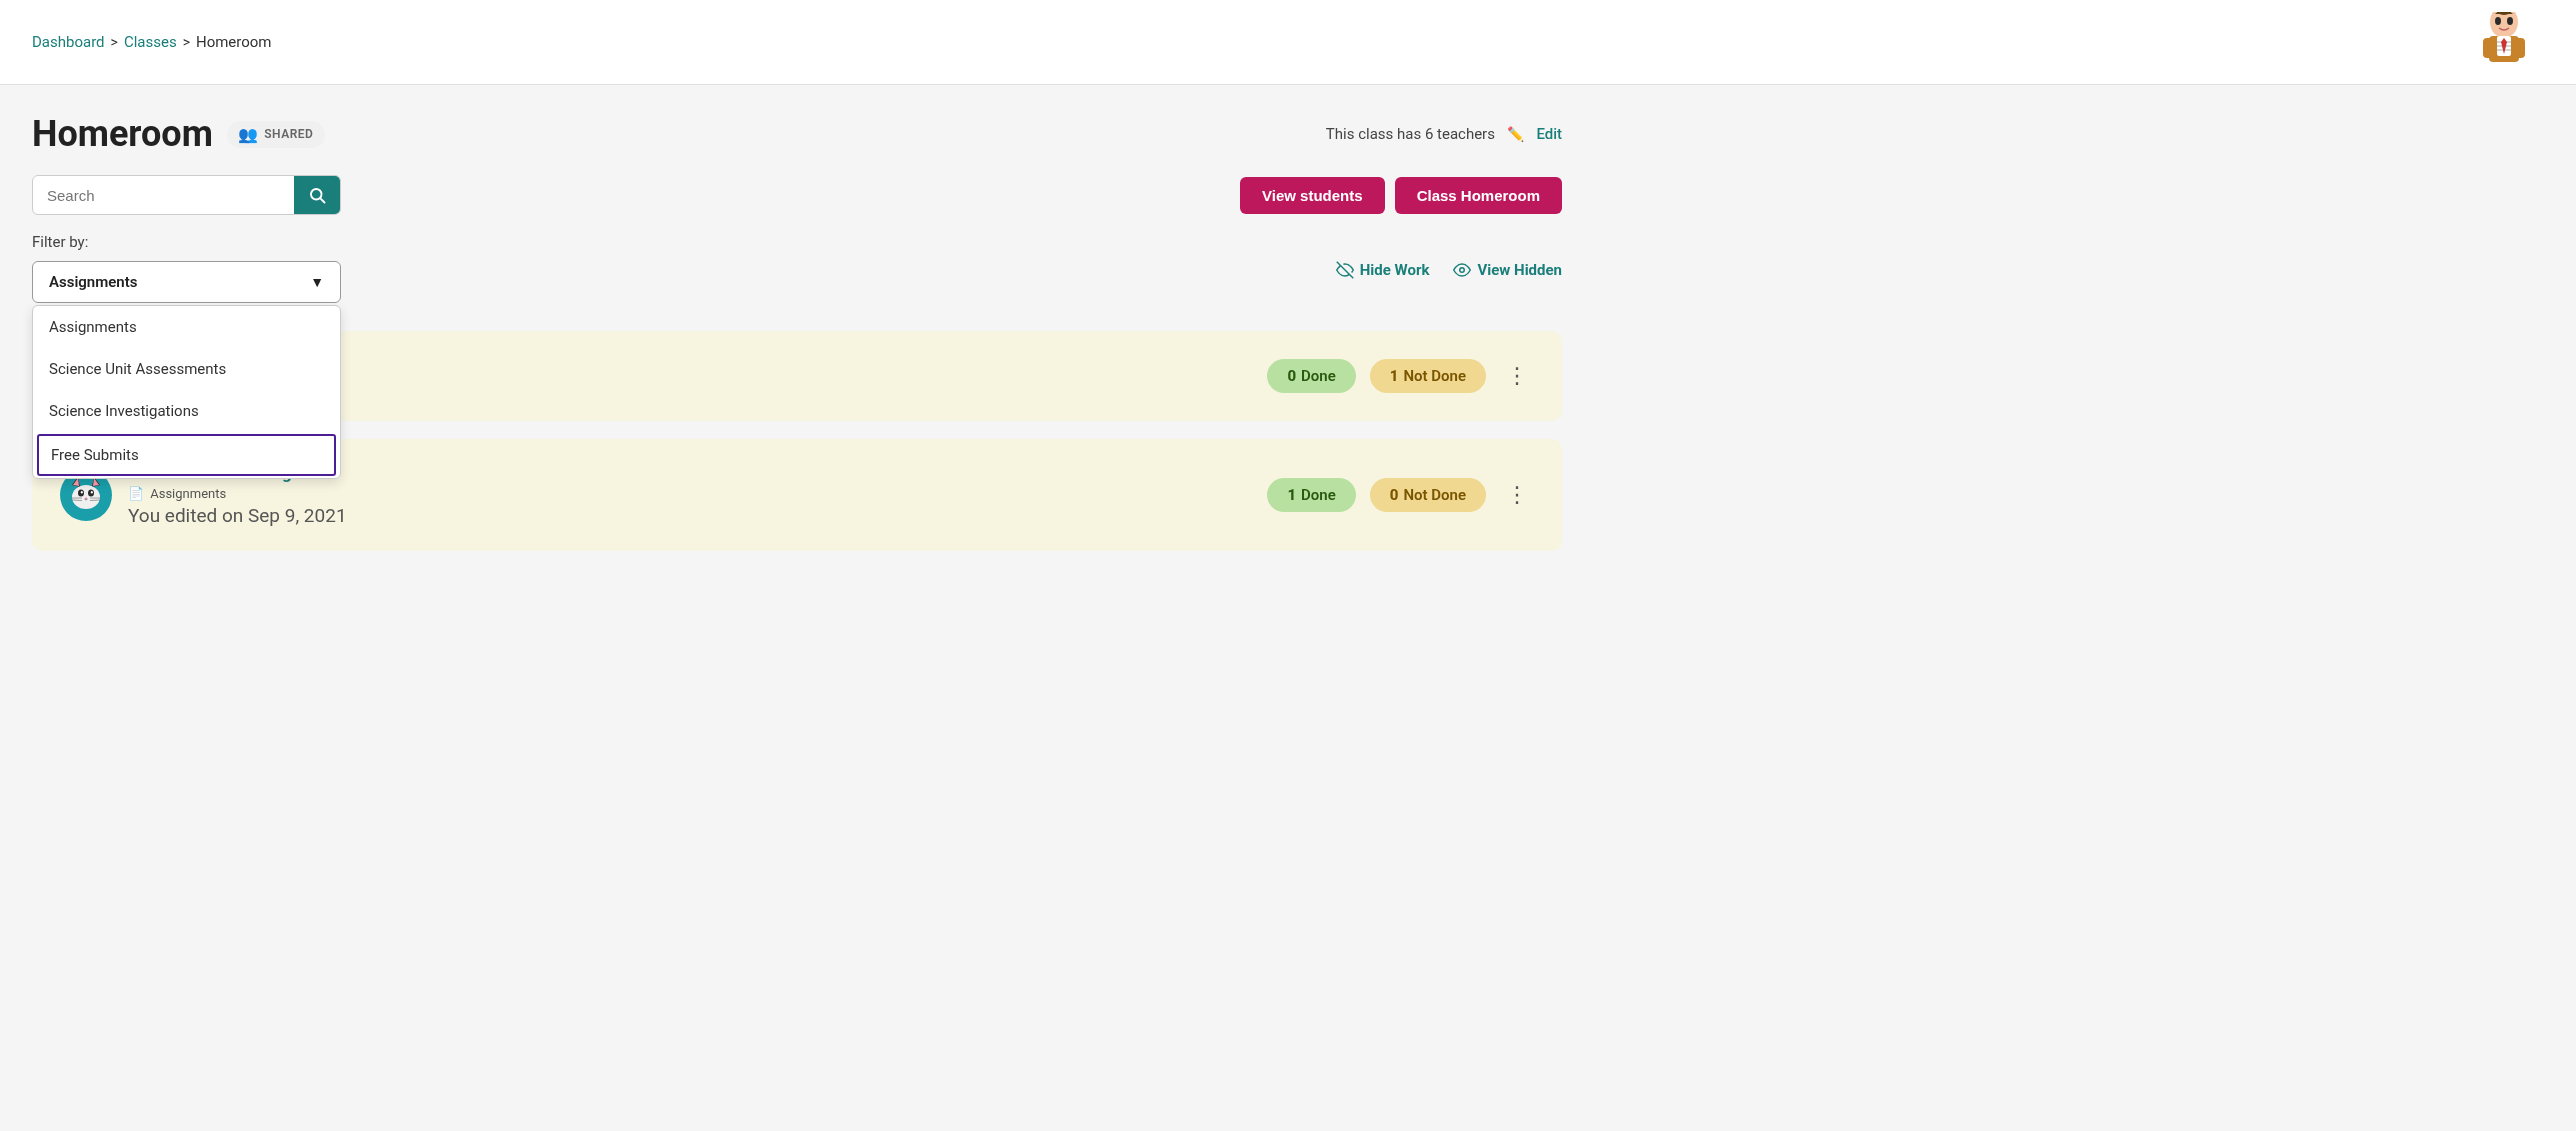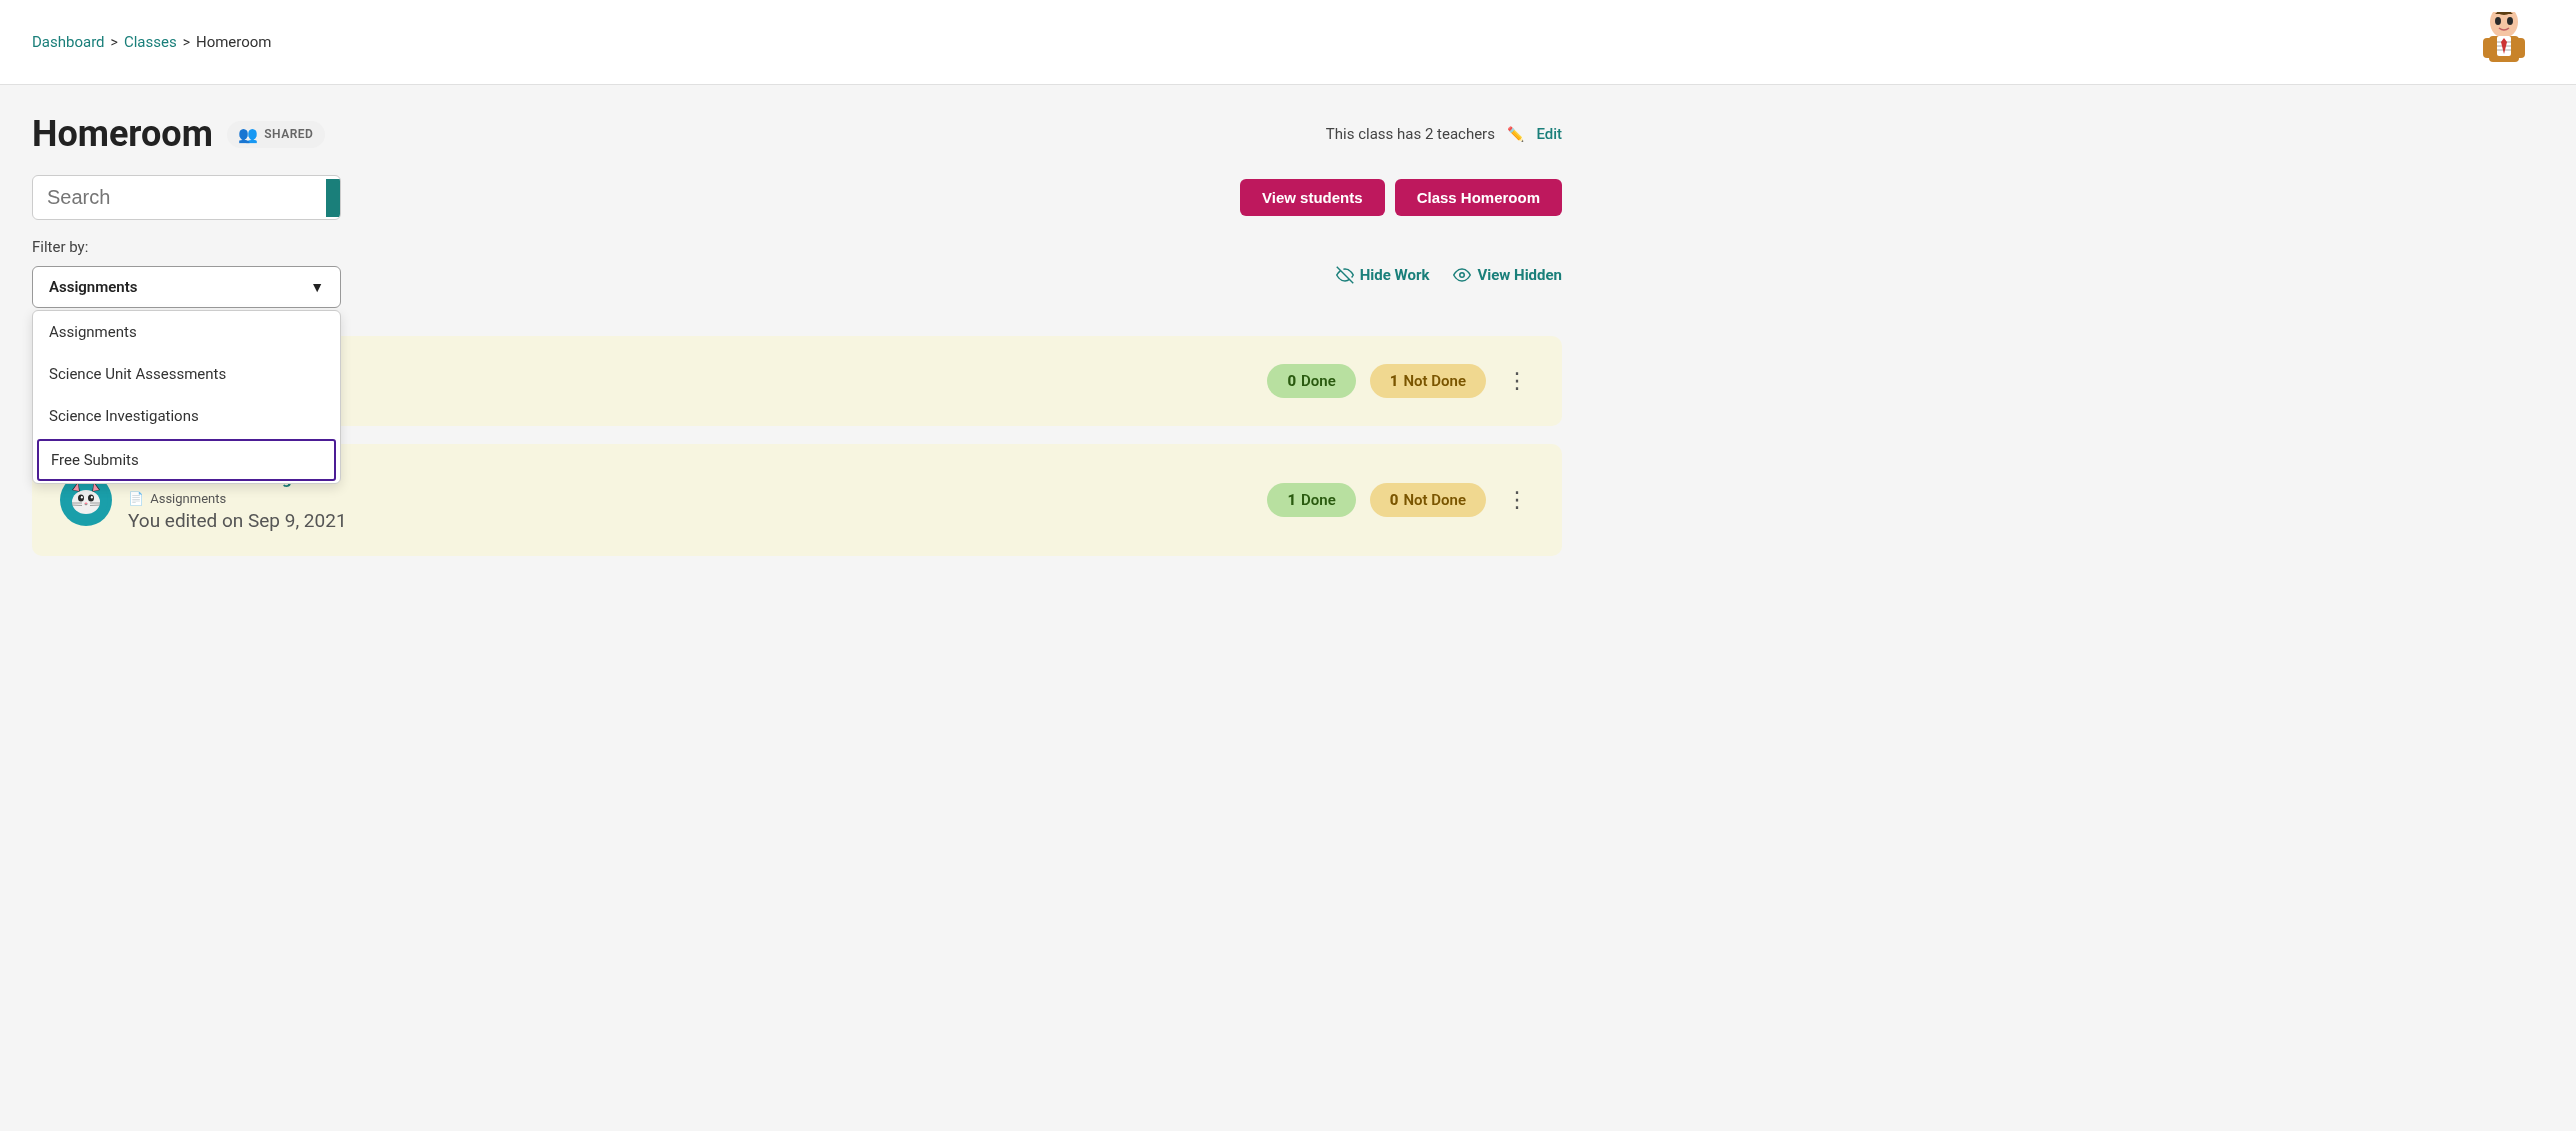"This class has 2 teachers" span { text: 2 -> 6 }
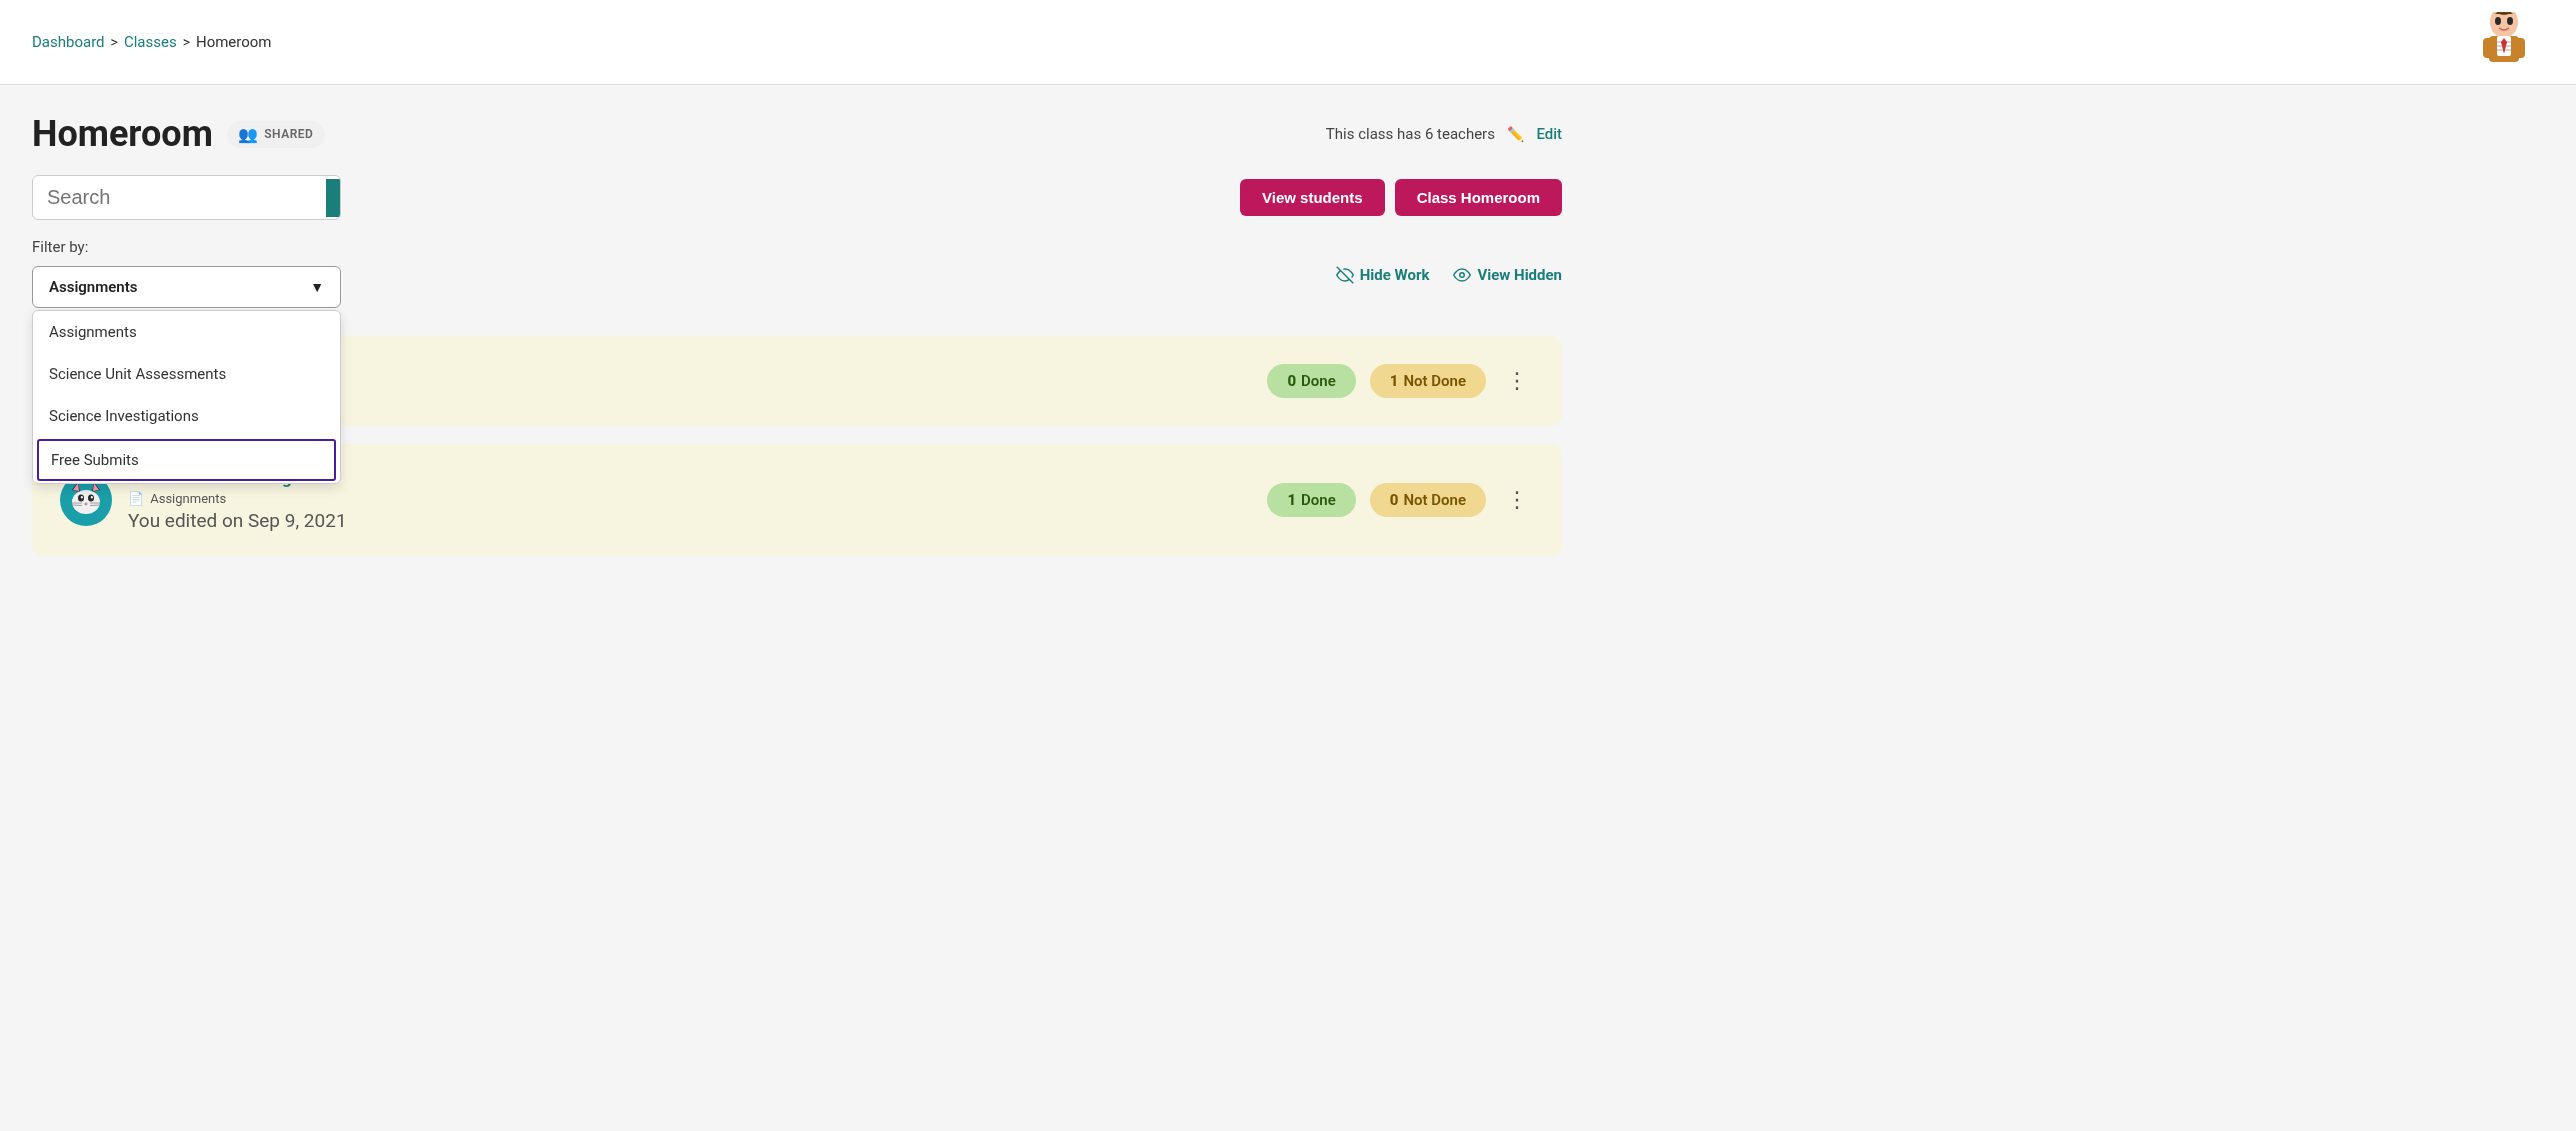"Search" .search-input { font-size: 20px -> 15px }
